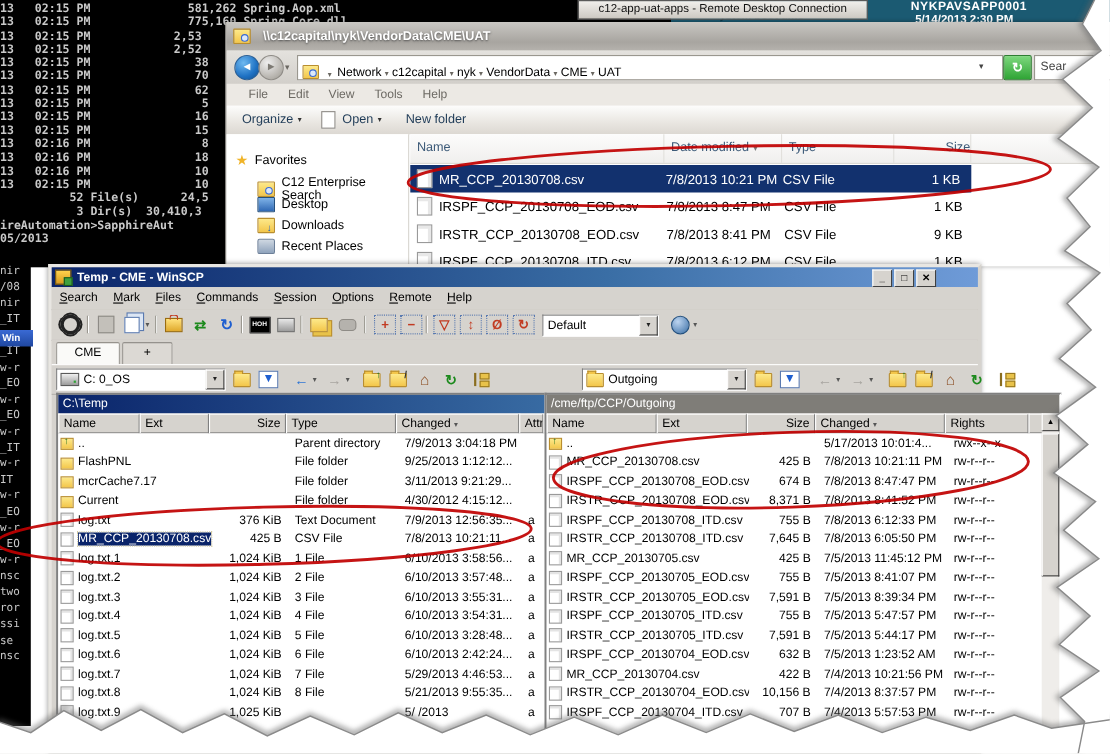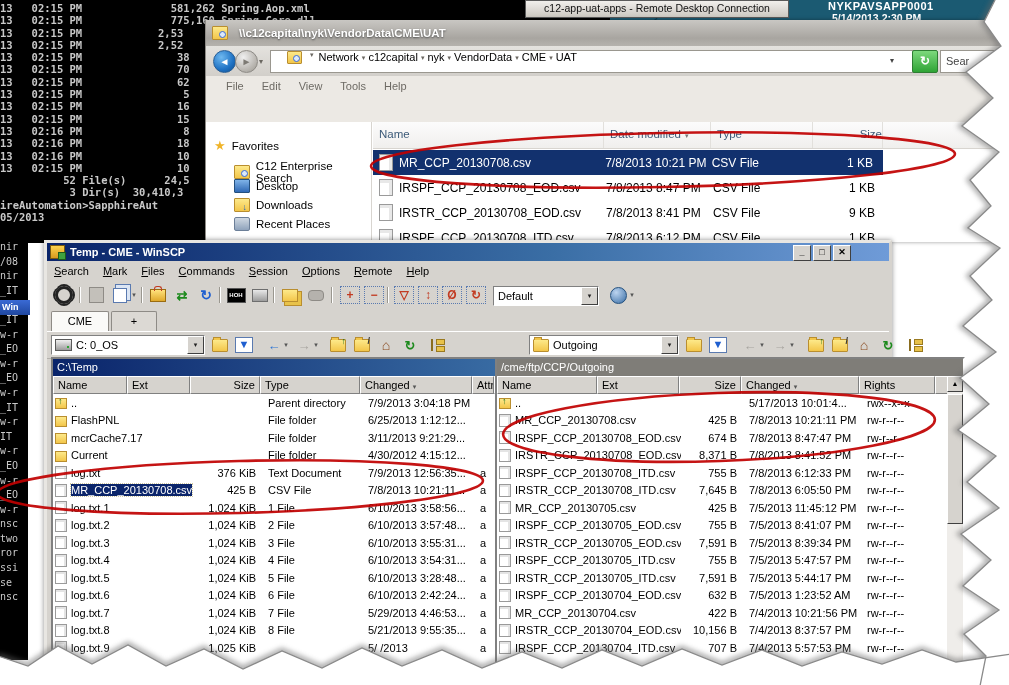"Network" .bc-box { align-items: flex-start -> flex-end; padding-left: 16px -> 4px }
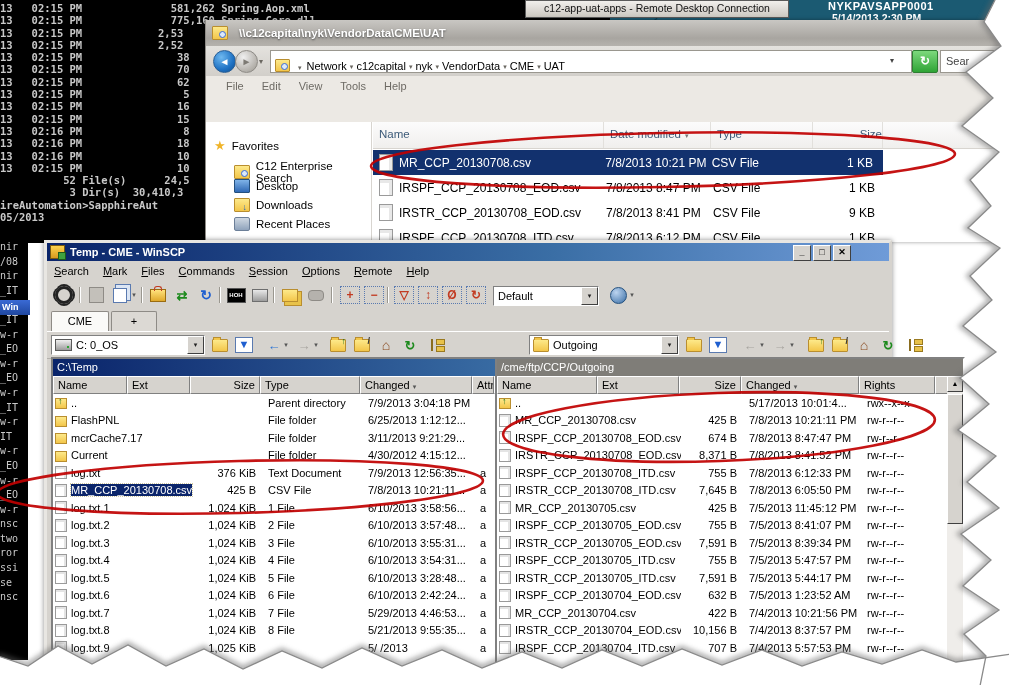"Organize" div.x-cmd { html: none -> <div> <span>Organize</span> <span>▾</span> <span></span> <span>Open</span> <span>▾</span> <span>New folder</span> </div> }
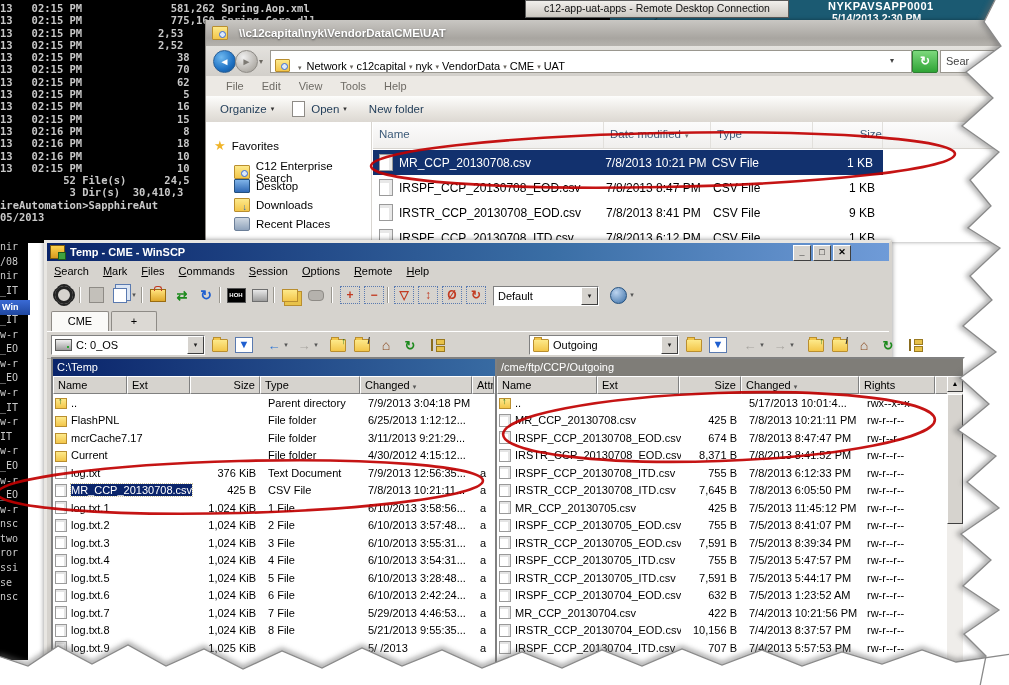"6/25/2013 1:12:12..." span.wc { text: 6/25/2013 -> 9/25/2013 }
